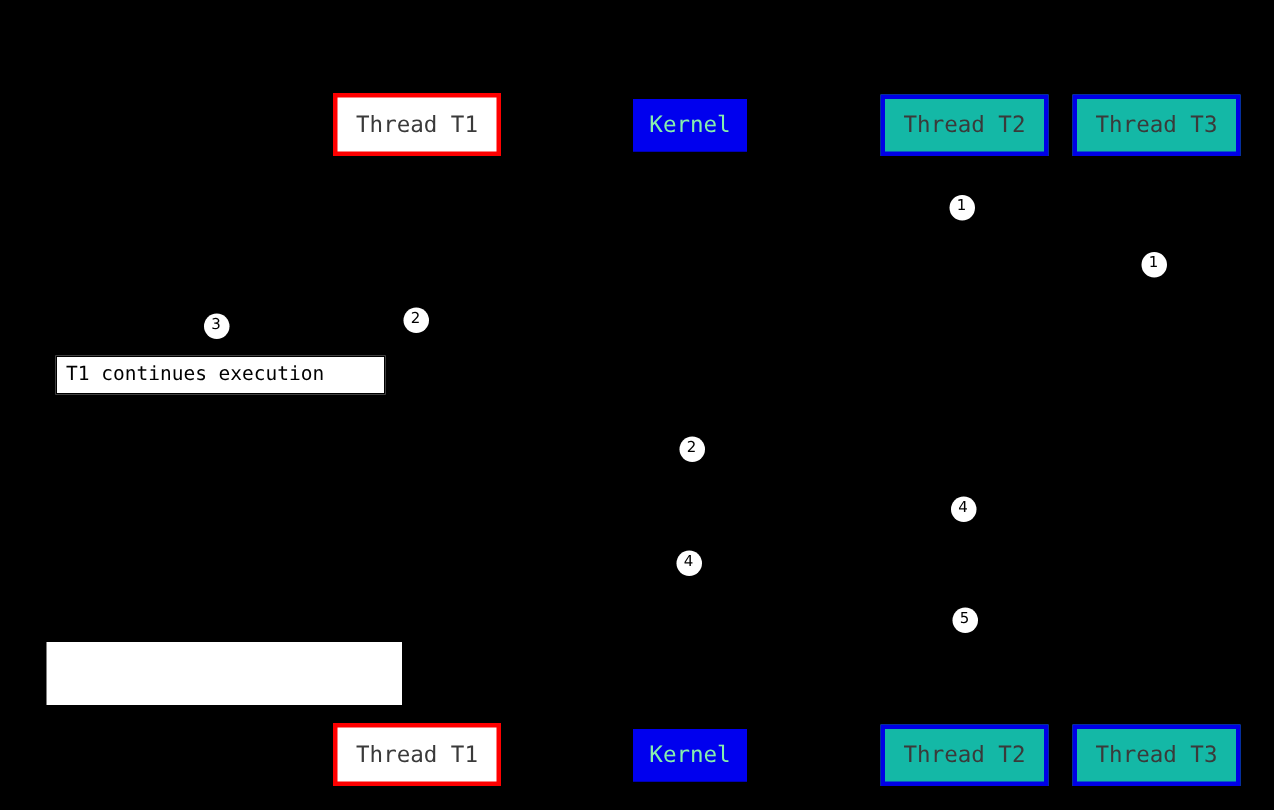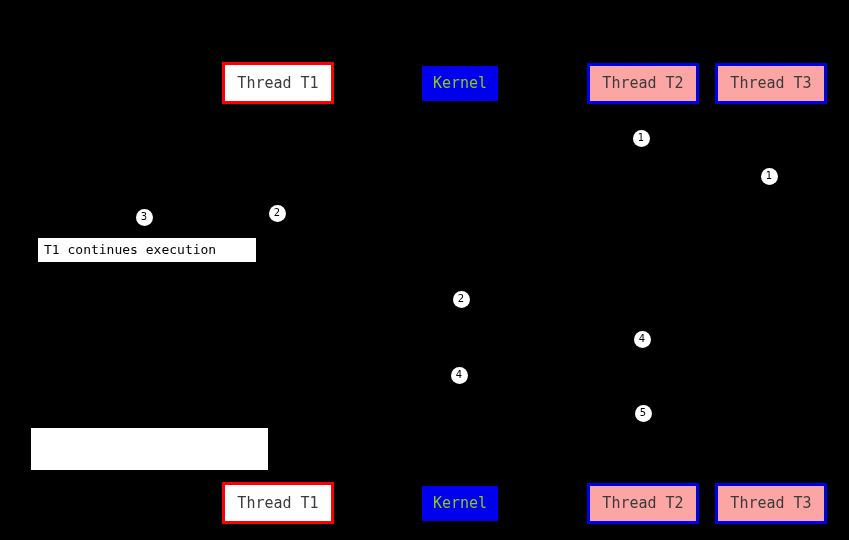"Kernel" .participant.kernel { color: #84cc16 -> #86efac }
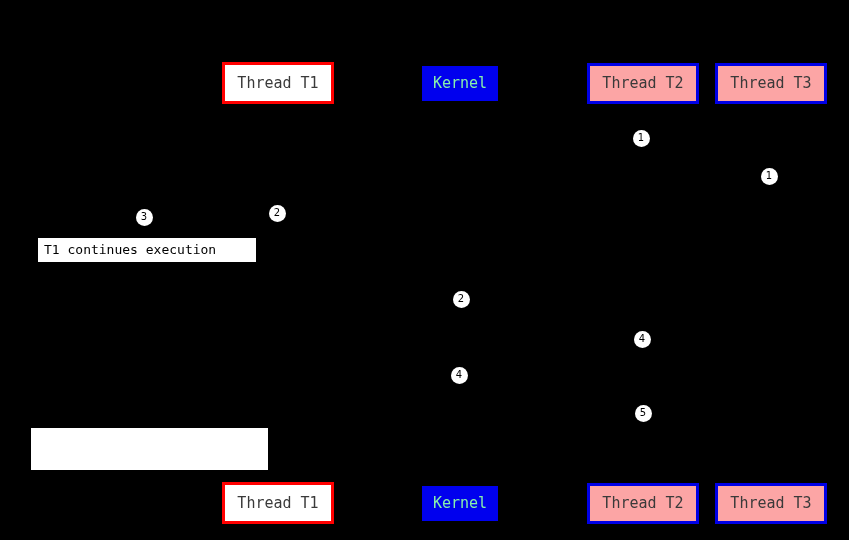"Thread T2" .participant.thread-blue { background: #fca5a5 -> #14b8a6 }
